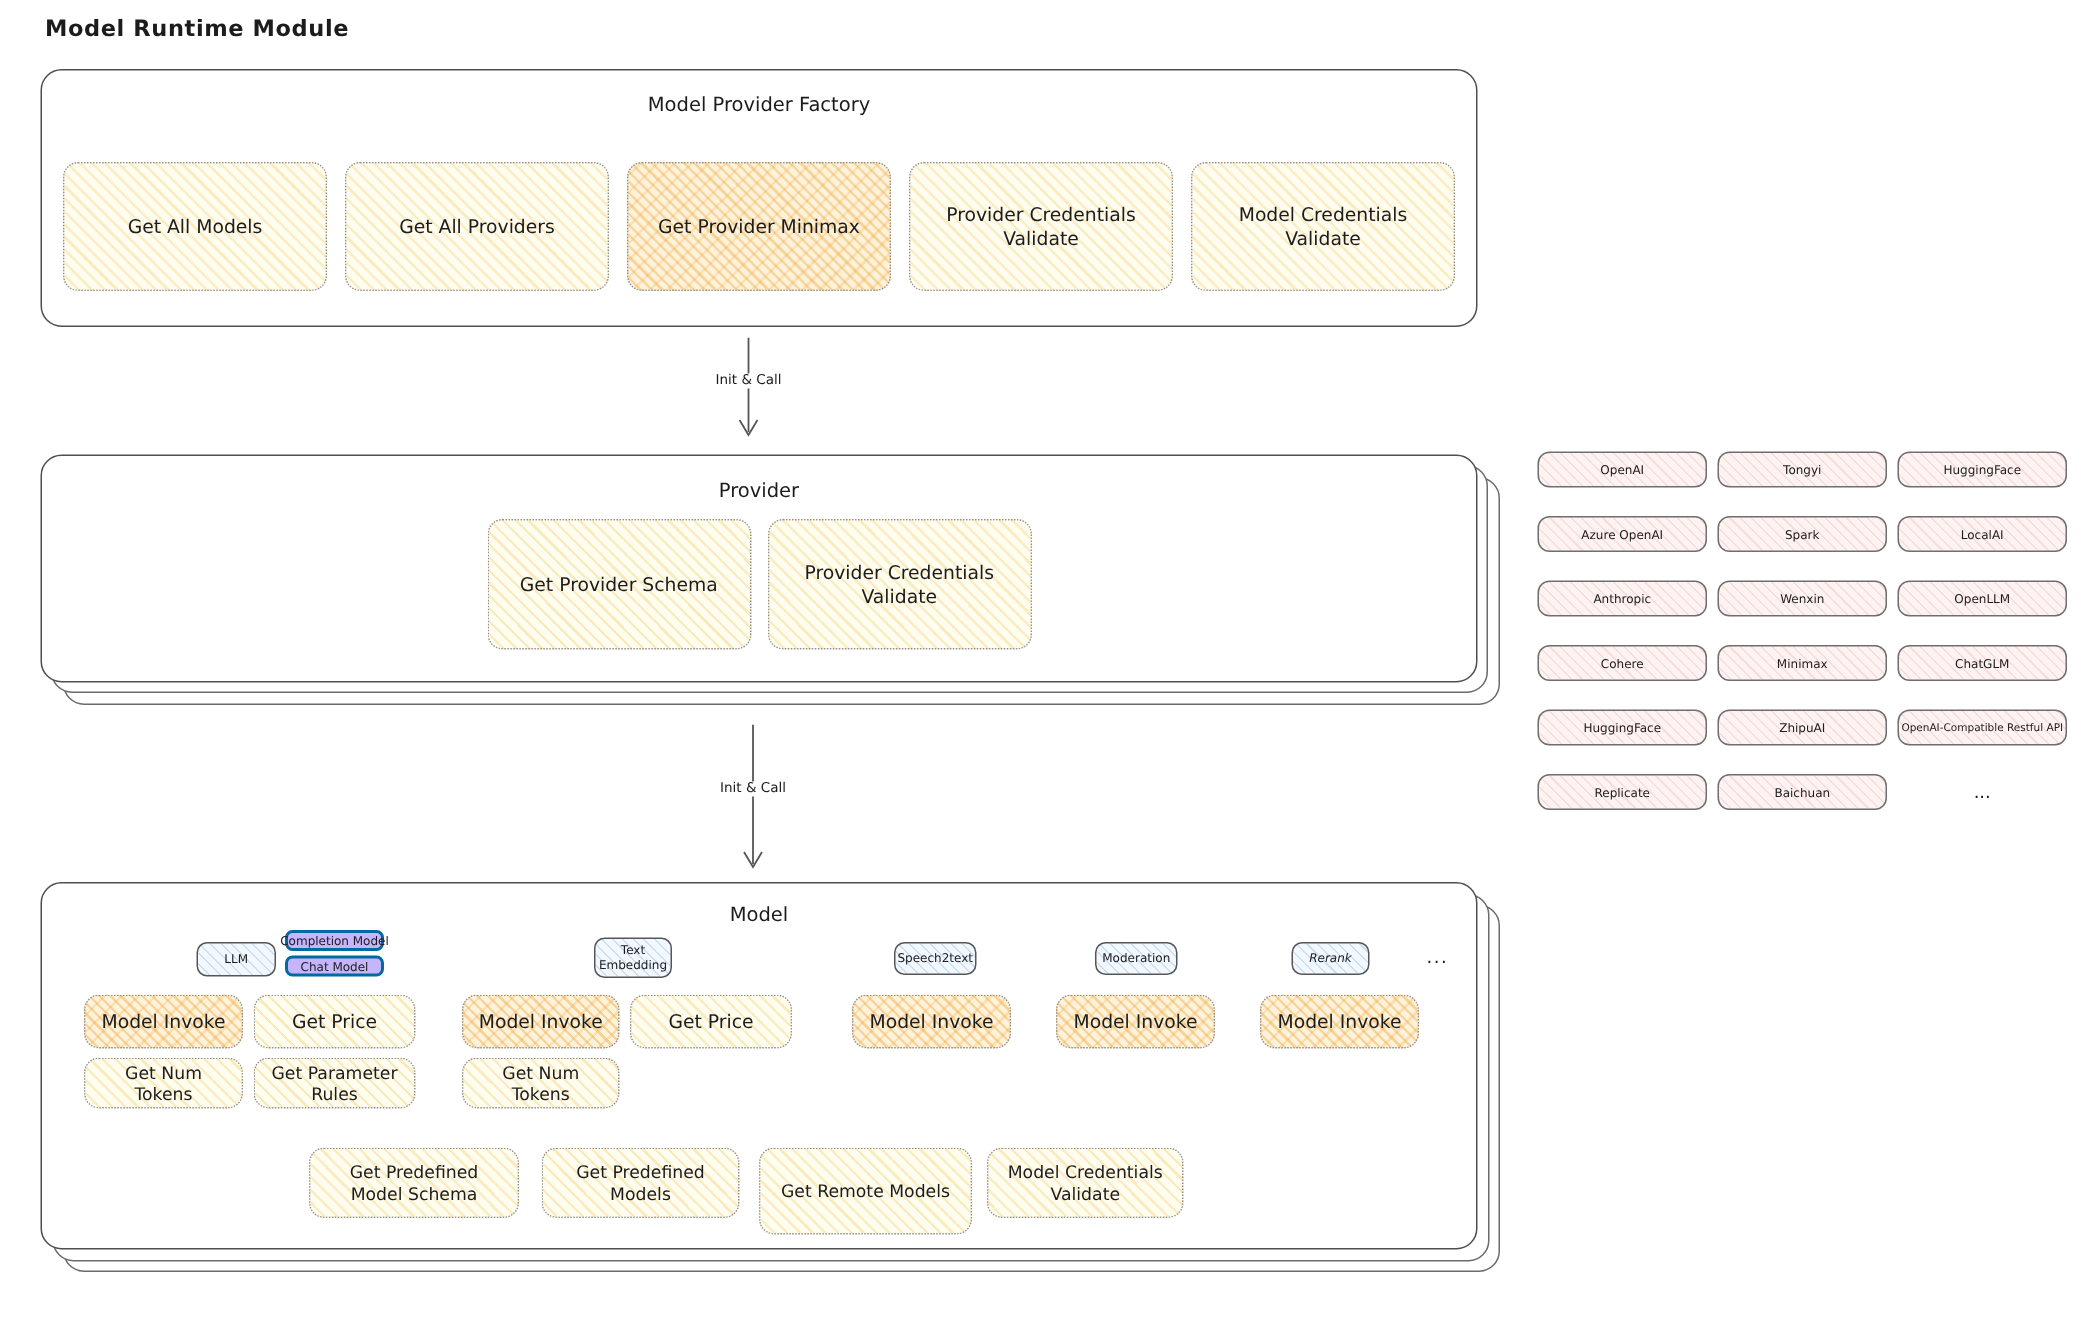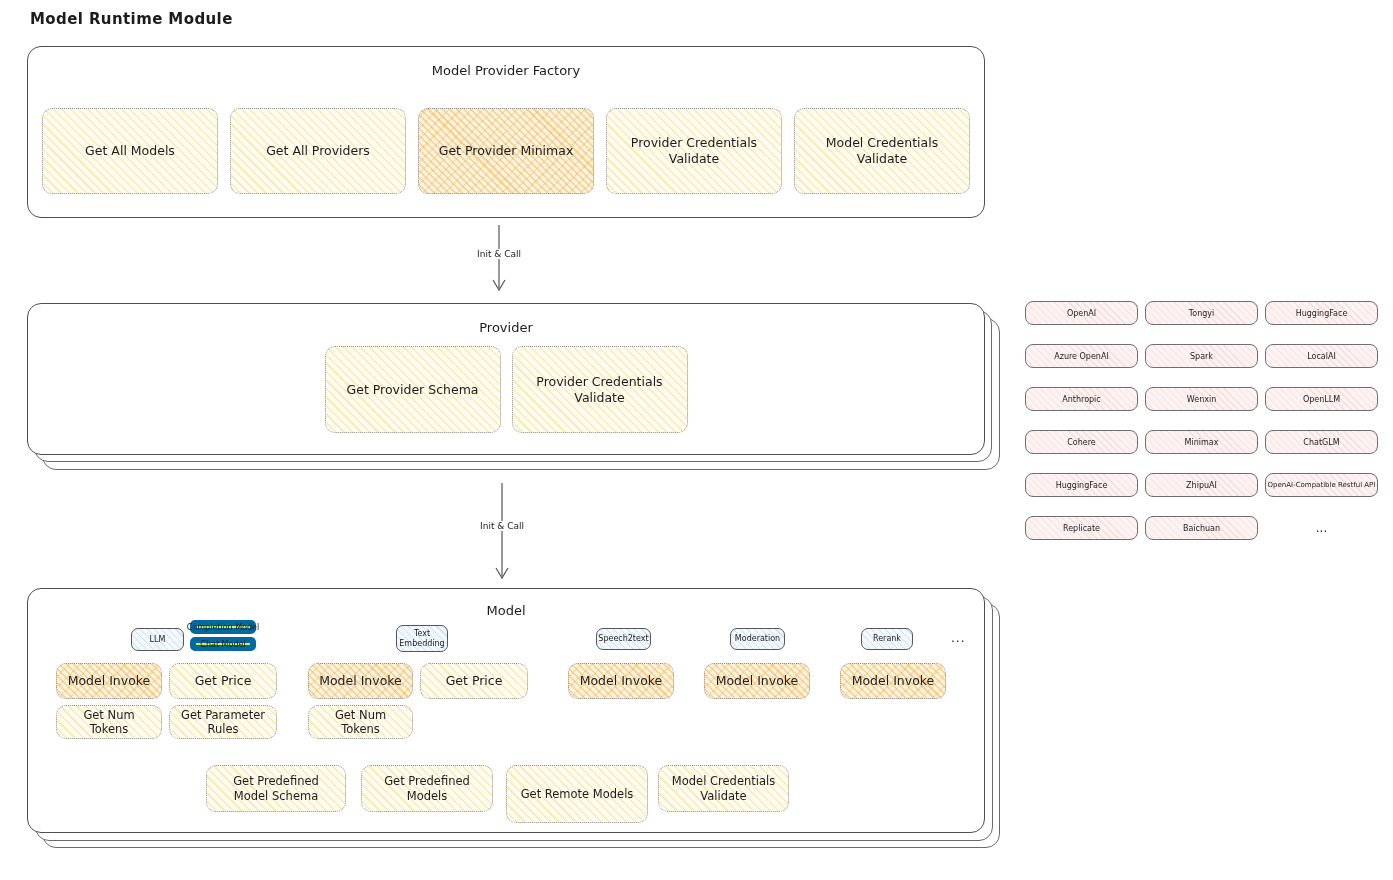"Completion Model" .tab-white { background: #bef264 -> #c4b5fd; border: 6px solid #0369a1 -> 2px solid #0369a1 }
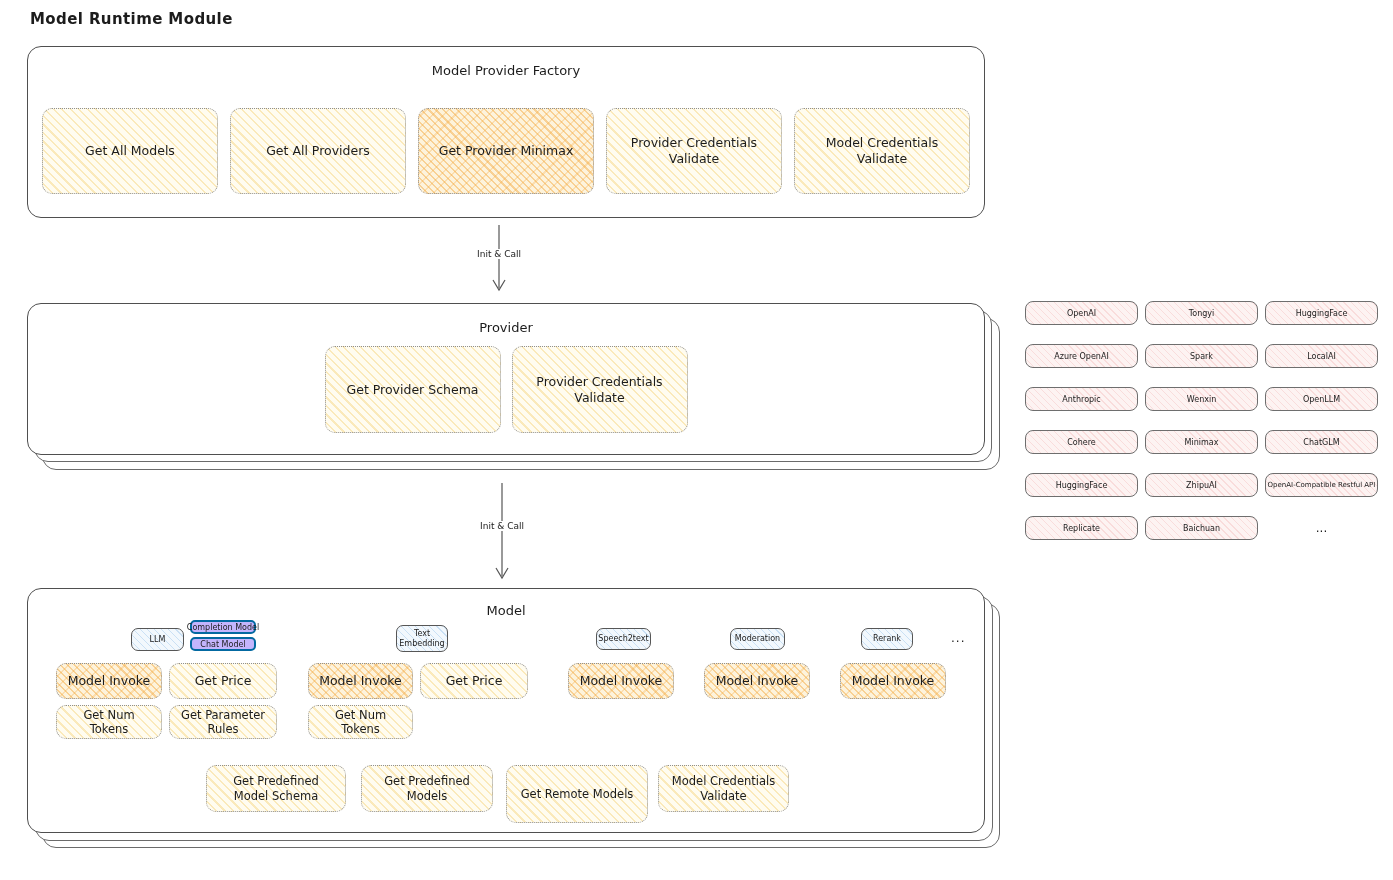"Rerank" div.abs { font-style: none -> italic }
